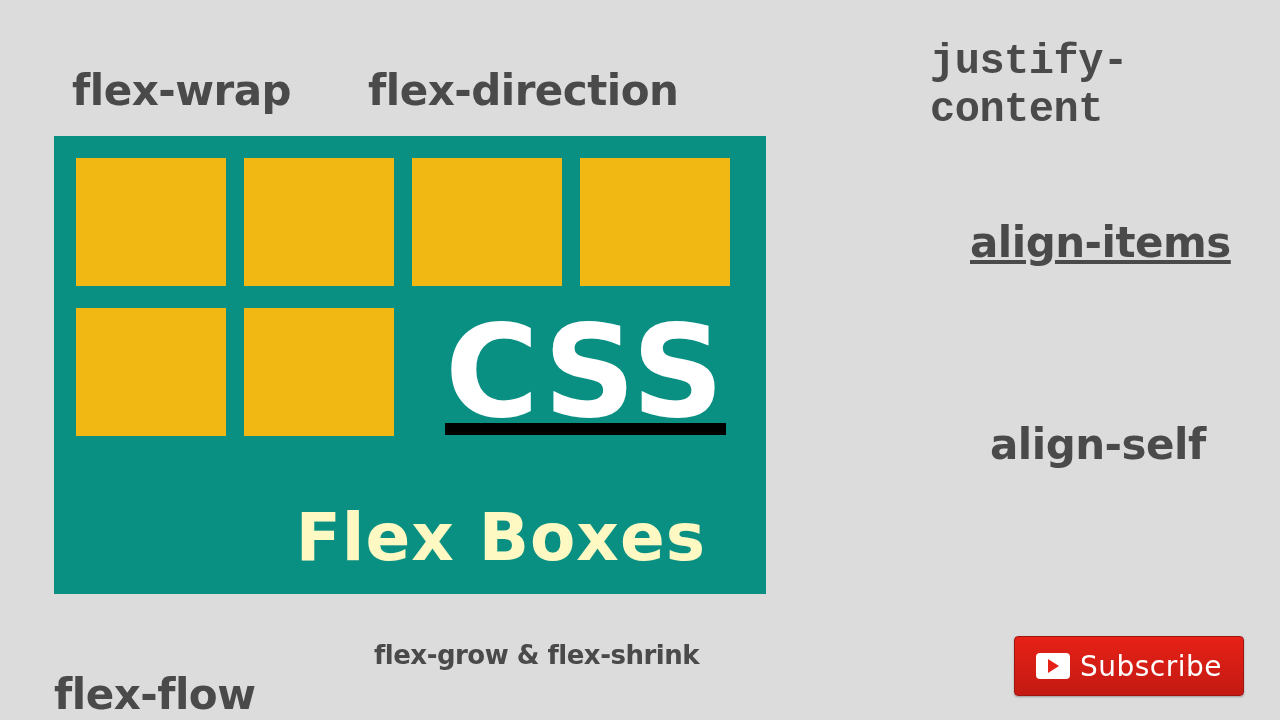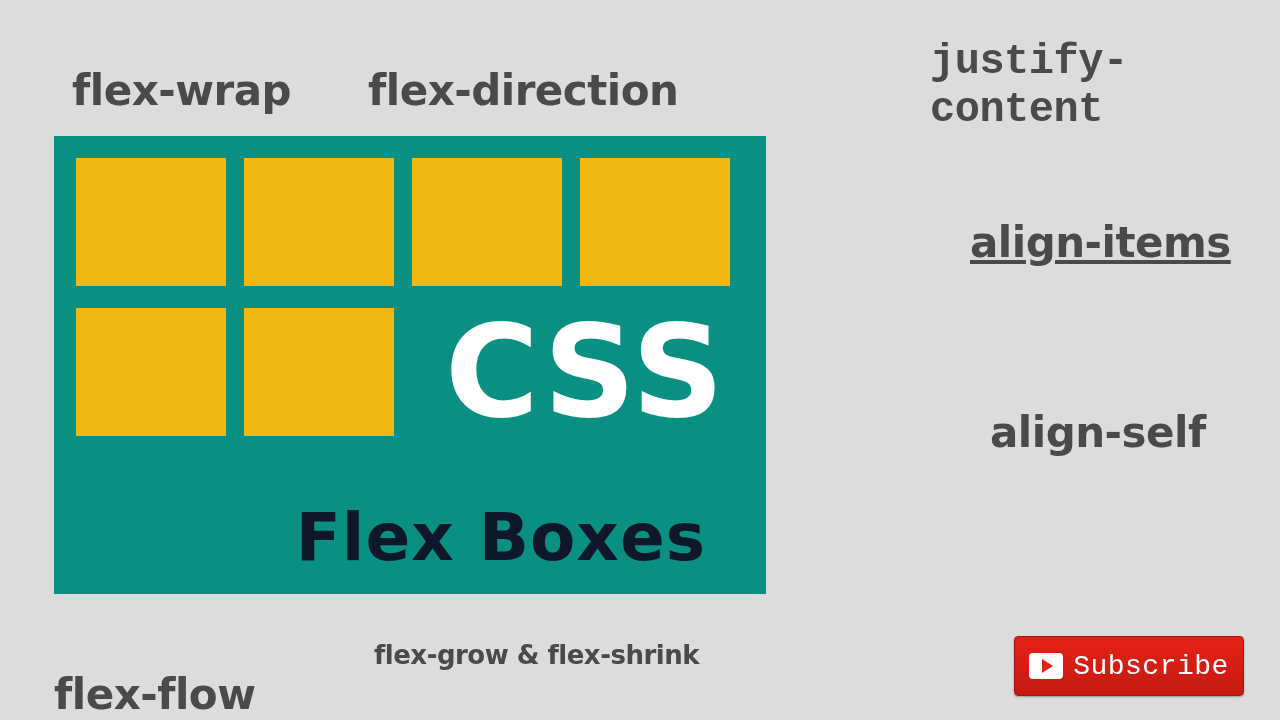"CSS" .flexbox-card { text-decoration: none -> underline }
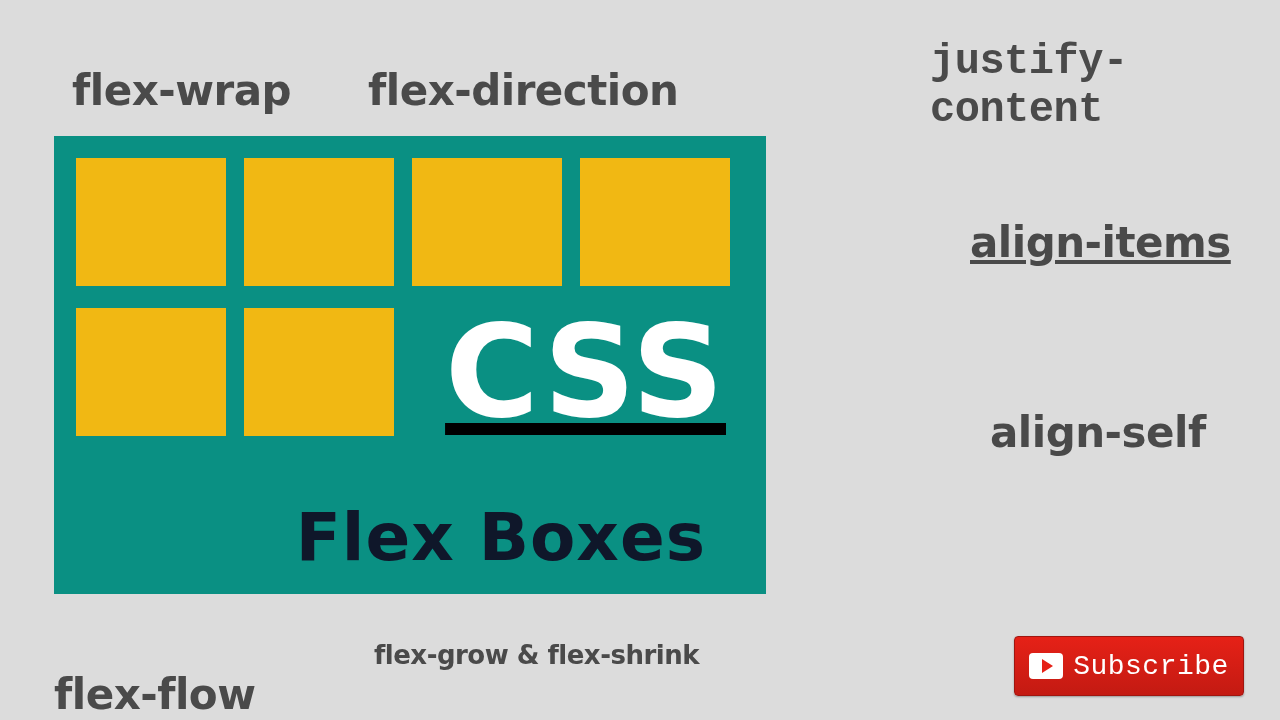"align-self" .label-align-self { top: 408px -> 420px }
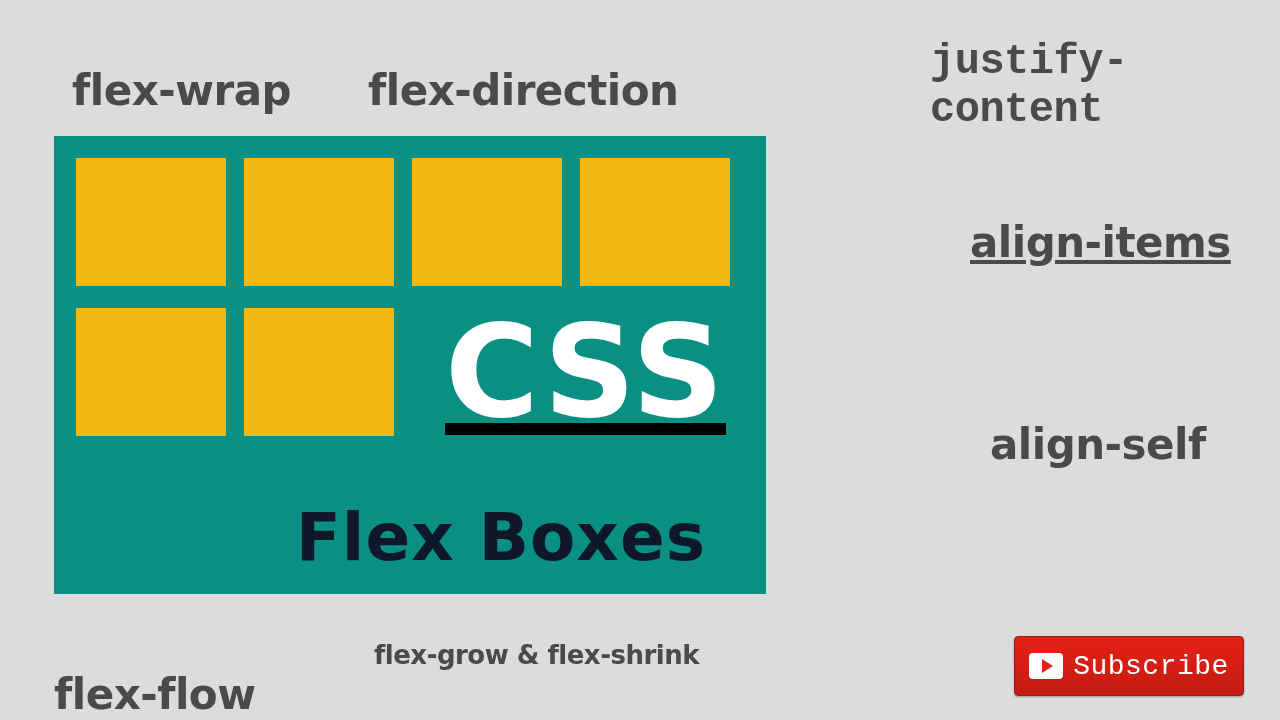"Flex Boxes" .flex-boxes-text { color: #0f172a -> #fef9c3 }
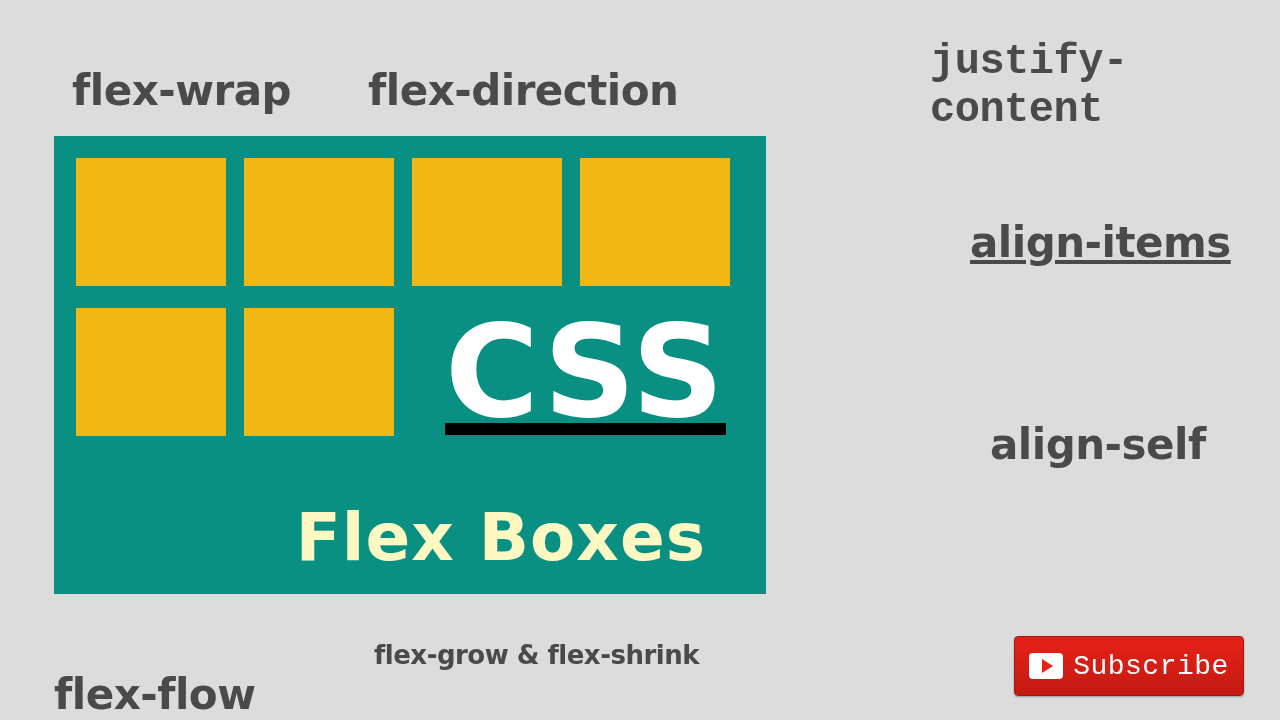"Subscribe" .subscribe-button { font-family: Liberation Mono, monospace -> none }
